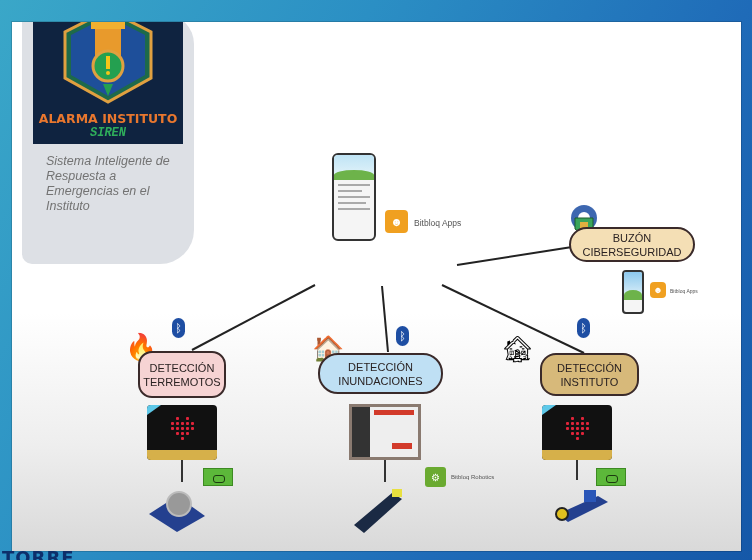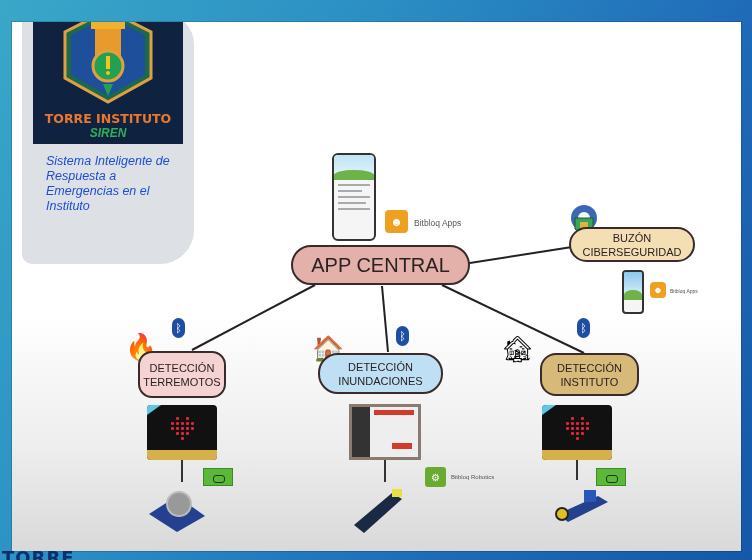"TORRE INSTITUTO" div.logo-title { text: TORRE -> ALARMA }
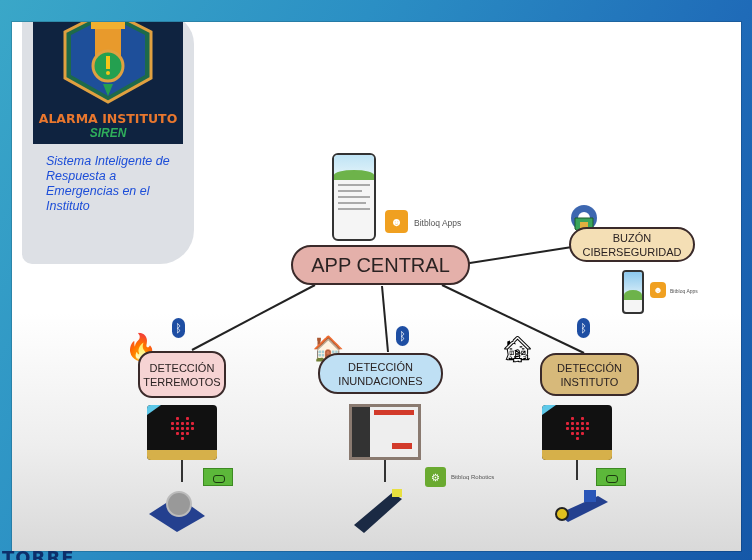"SIREN" .logo-sub { font-family: Liberation Sans, sans-serif -> Liberation Mono, monospace }
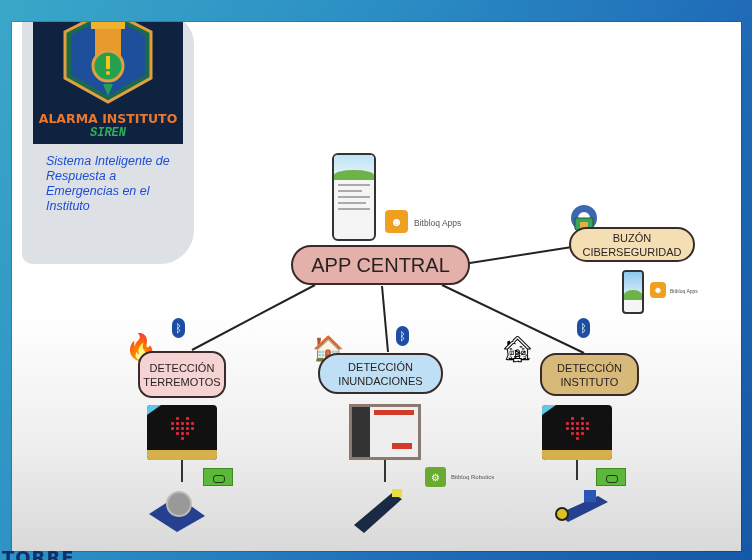"Sistema Inteligente de Respuesta a" .logo-desc { color: #1d4ed8 -> #737373 }
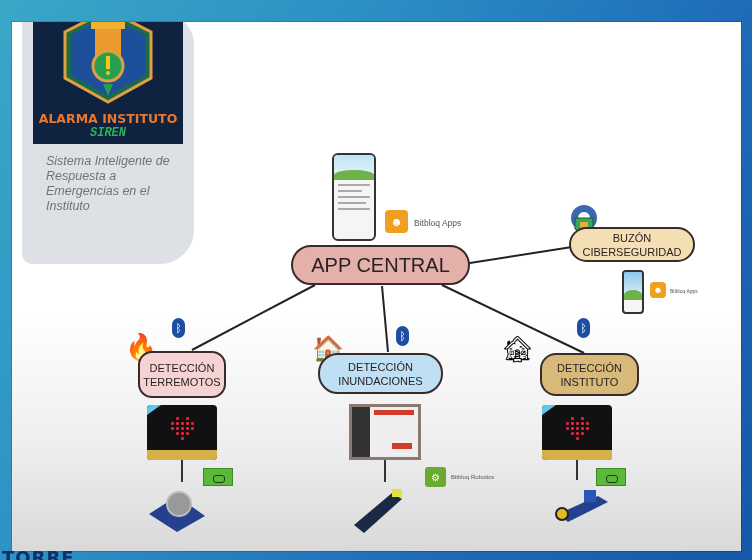"APP CENTRAL" div.node { html: <div> <span>APP CENTRAL</span> </div> -> none }
